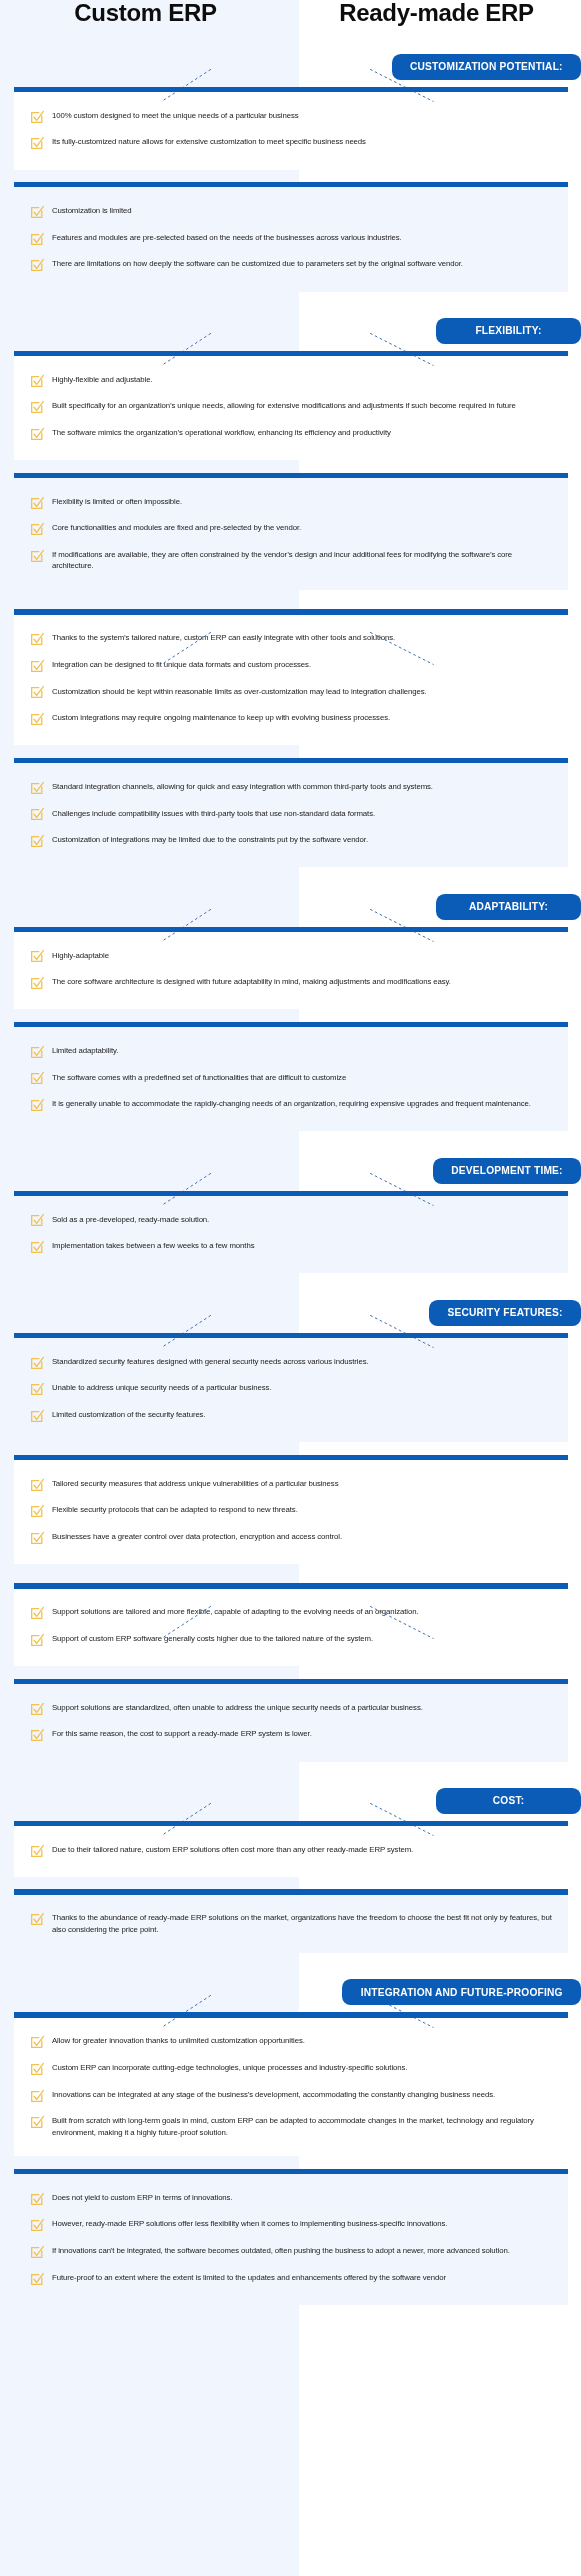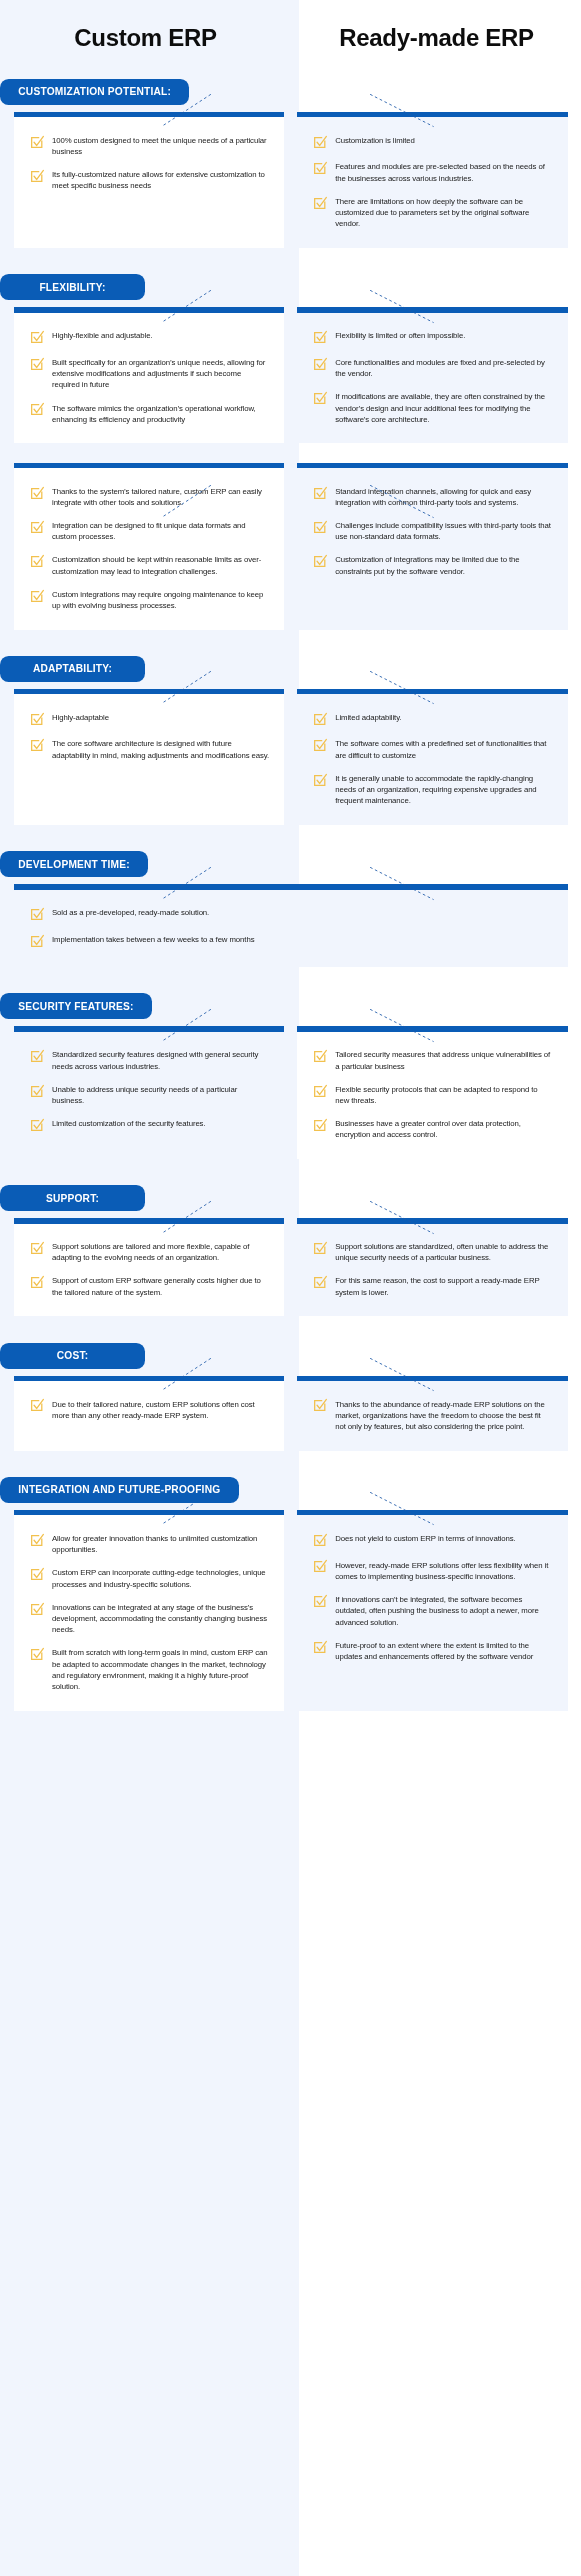"Custom ERP" .header { padding-top: 25px -> none }
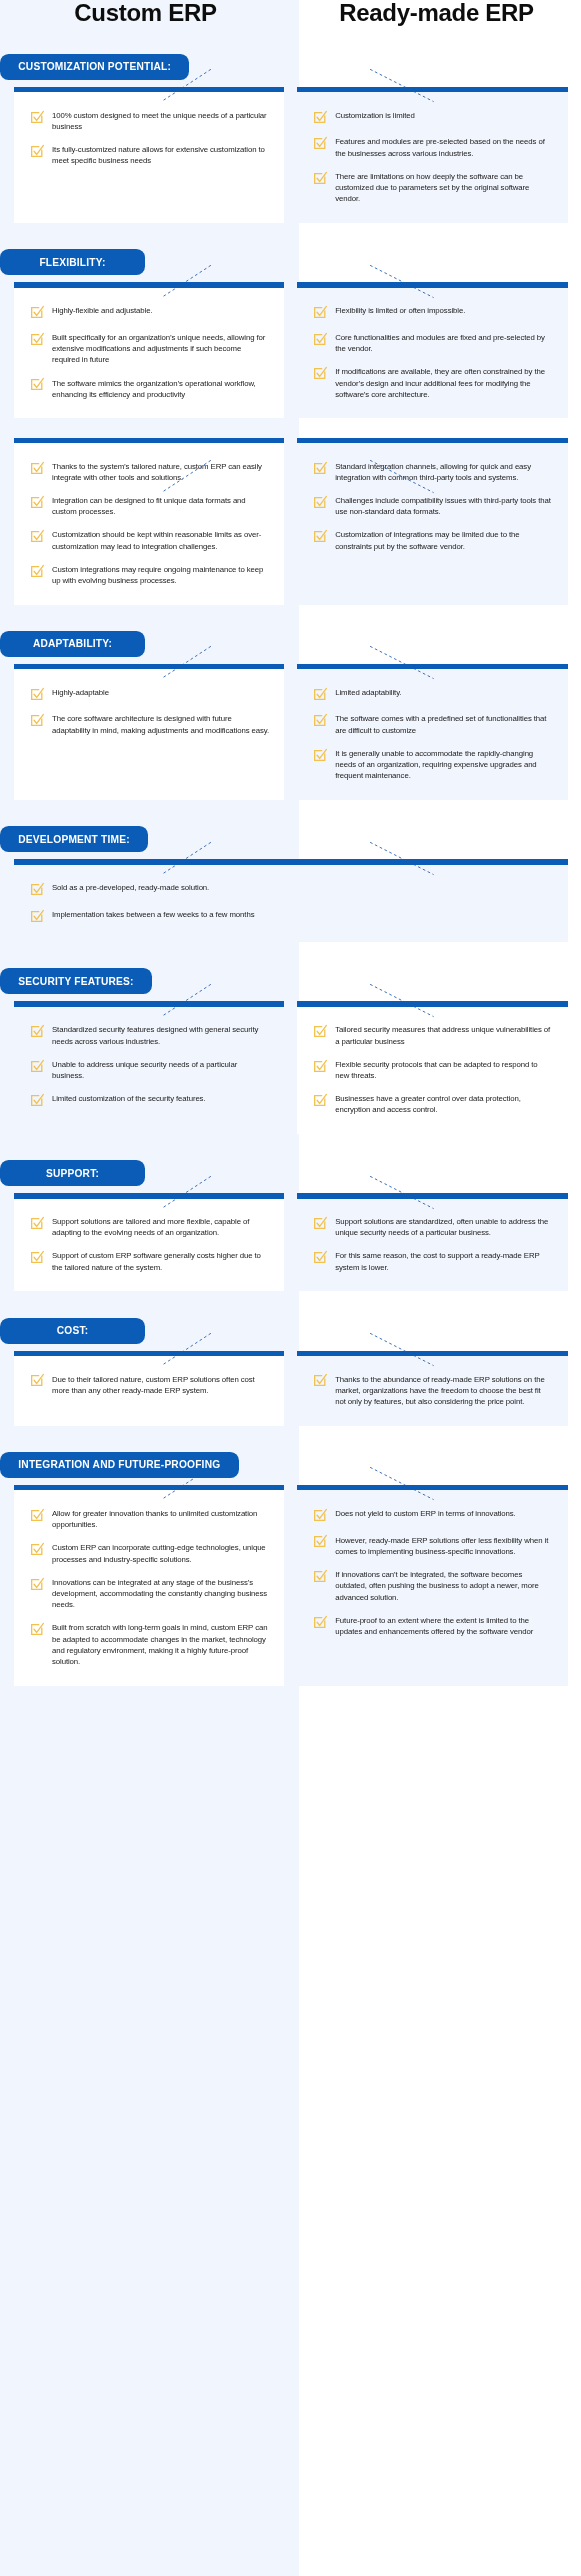"CUSTOMIZATION POTENTIAL:" .pill-row { justify-content: flex-start -> flex-end }
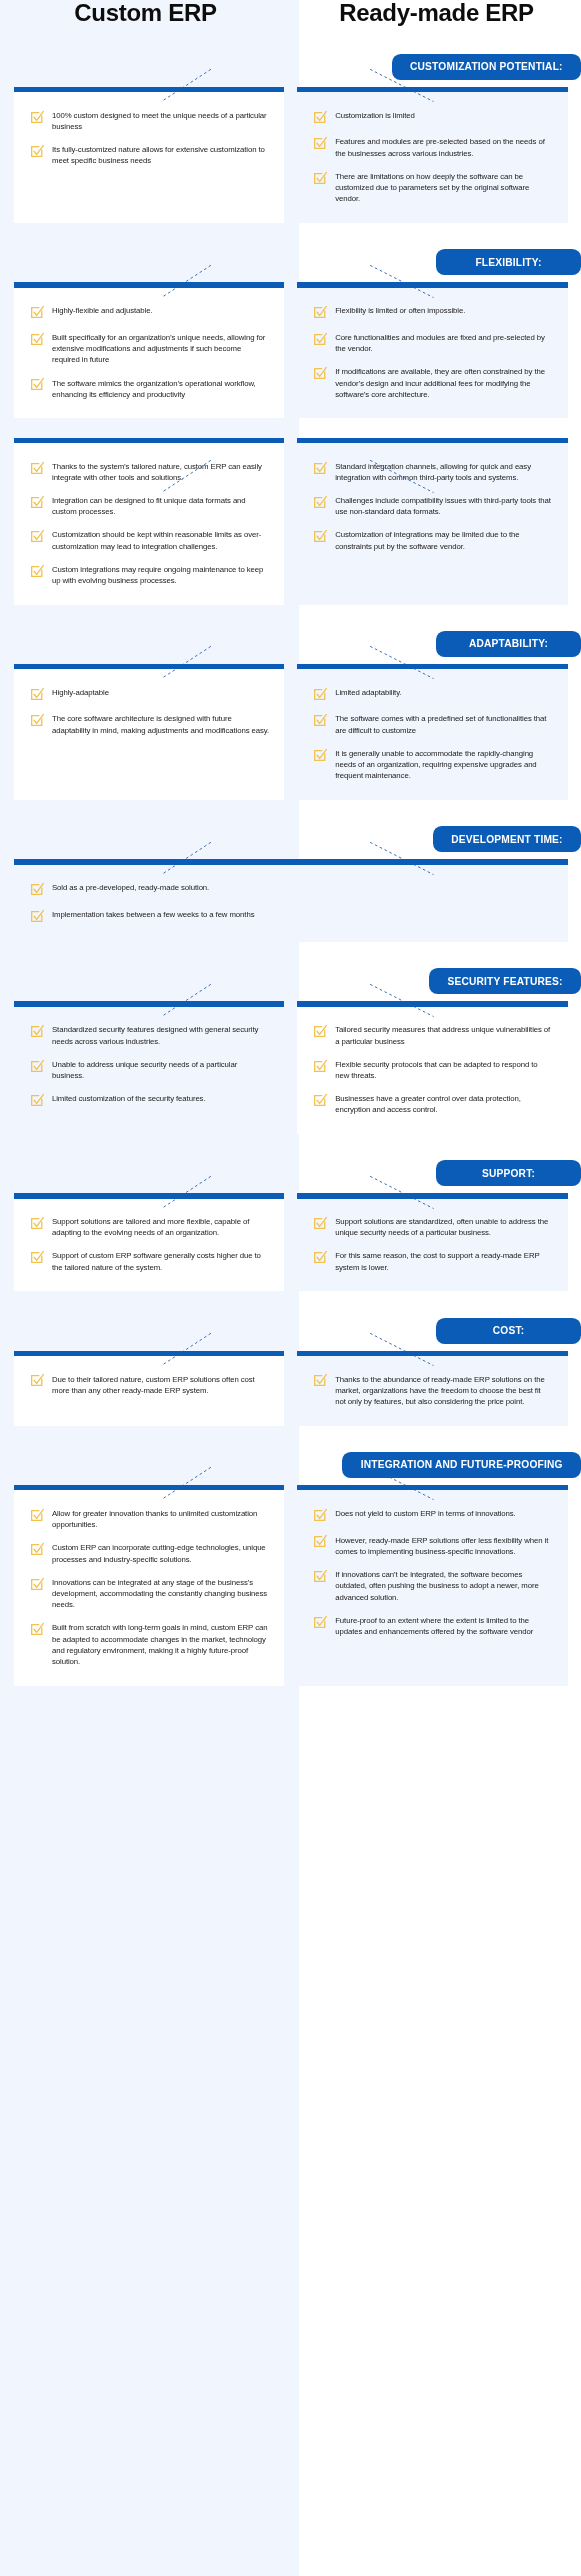"100% custom designed to meet" .cards { flex-direction: none -> column }
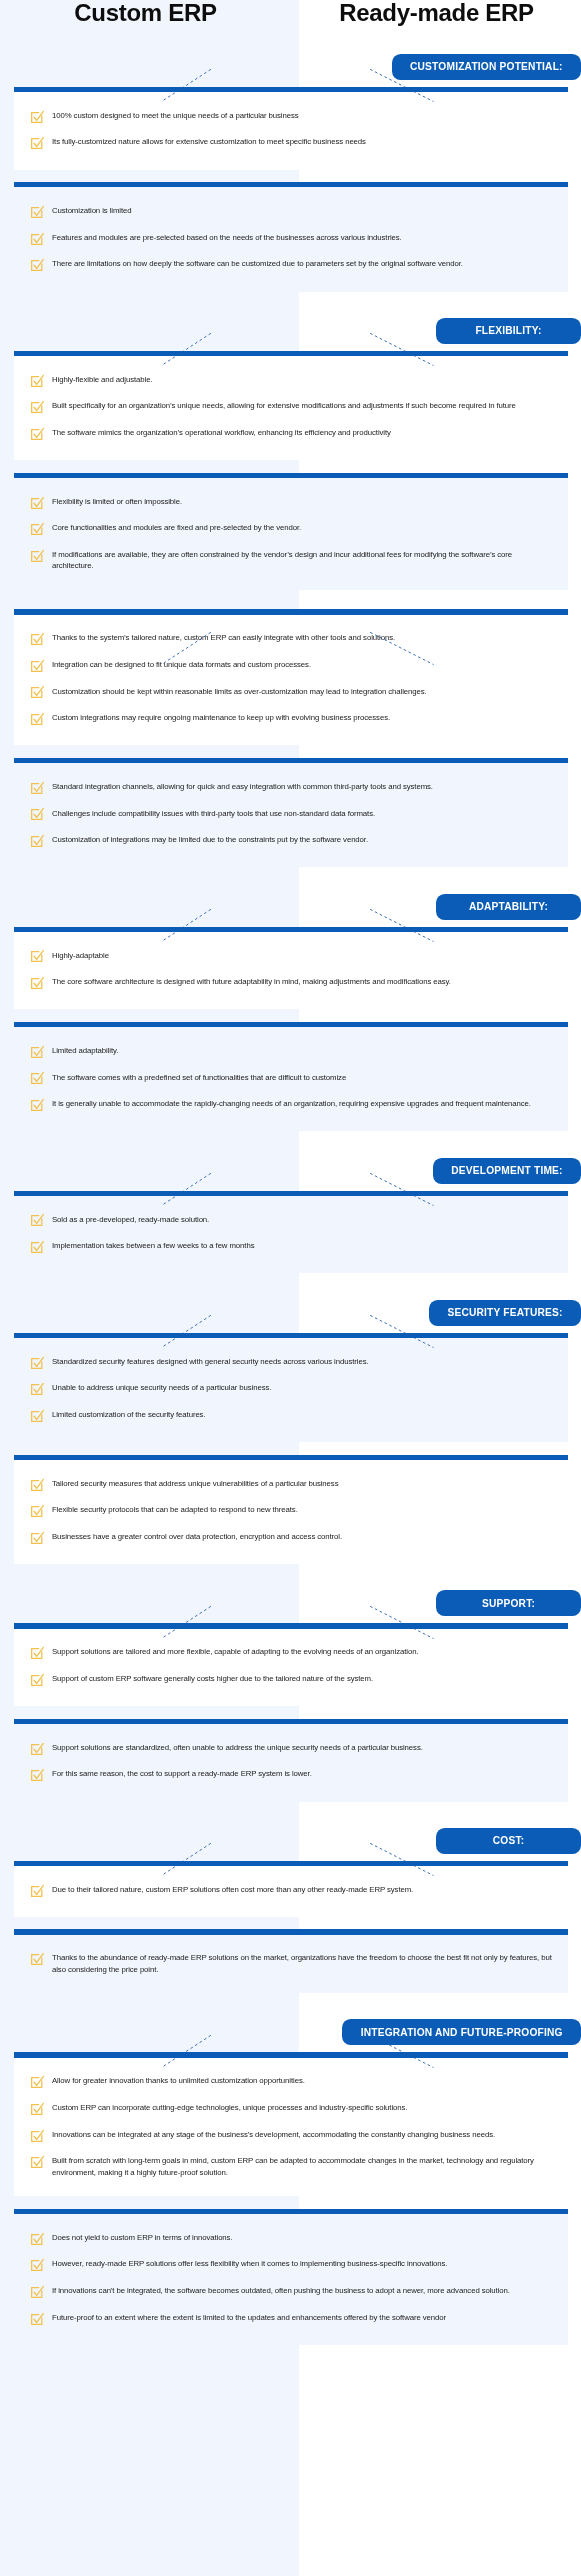"SUPPORT:" div.pill-row { html: <div> <div>SUPPORT:</div> </div> -> none }
